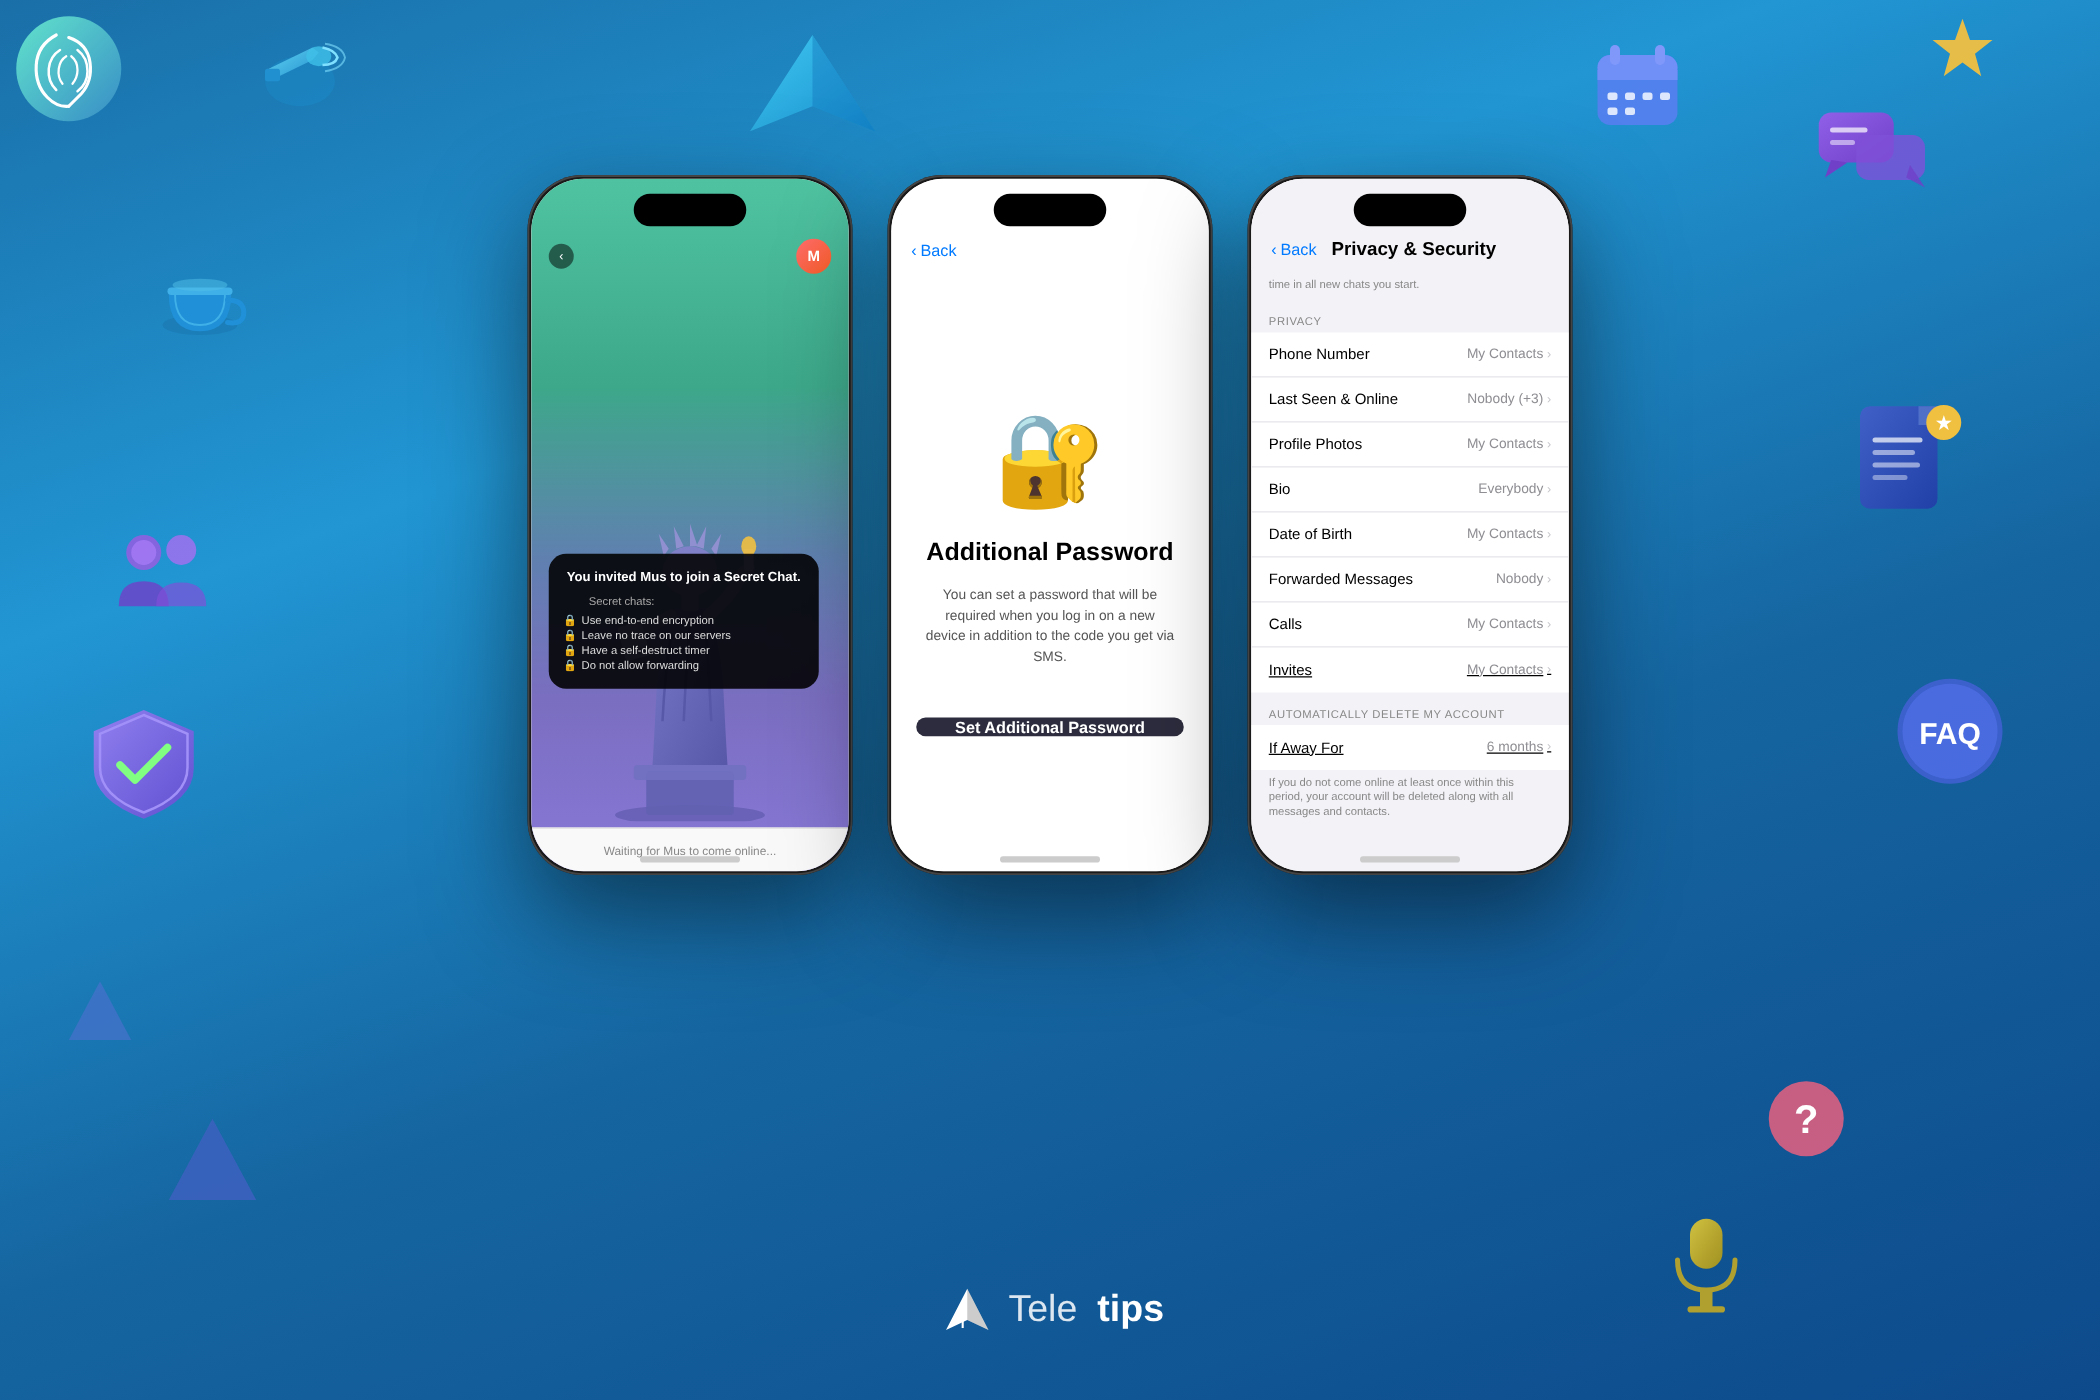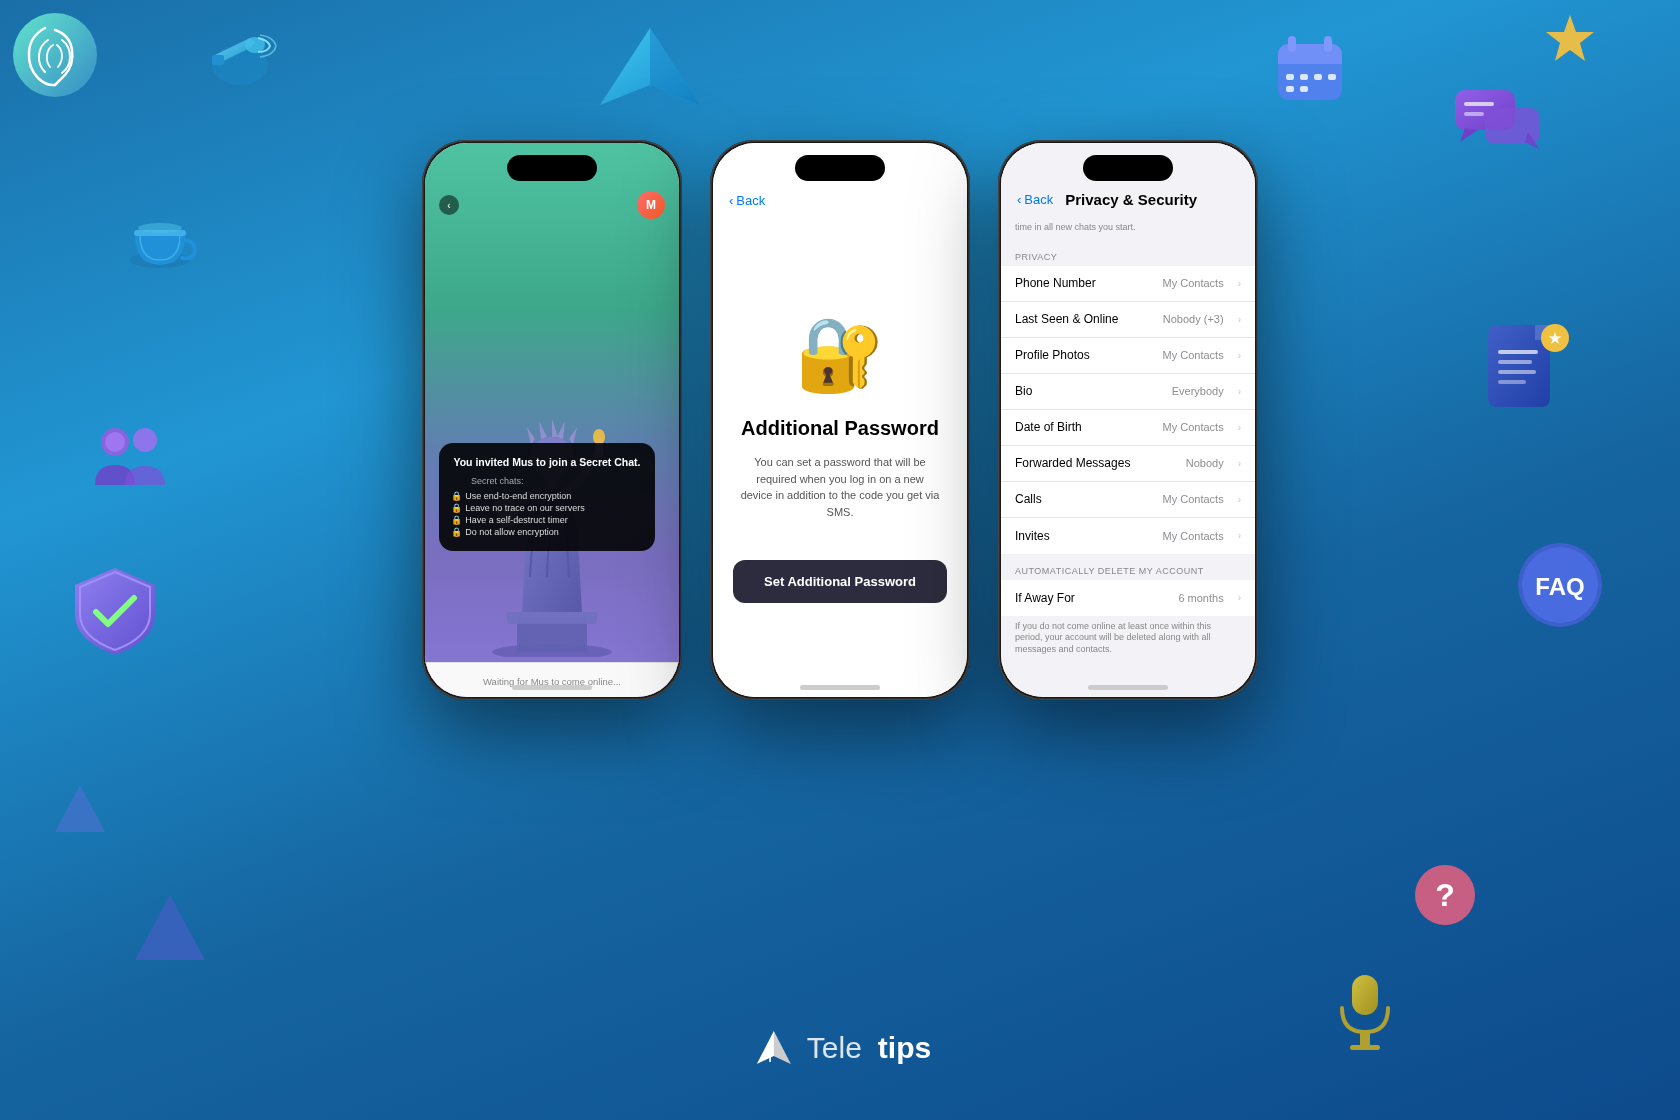"My Contacts" .row-value { gap: 14px -> 3px }
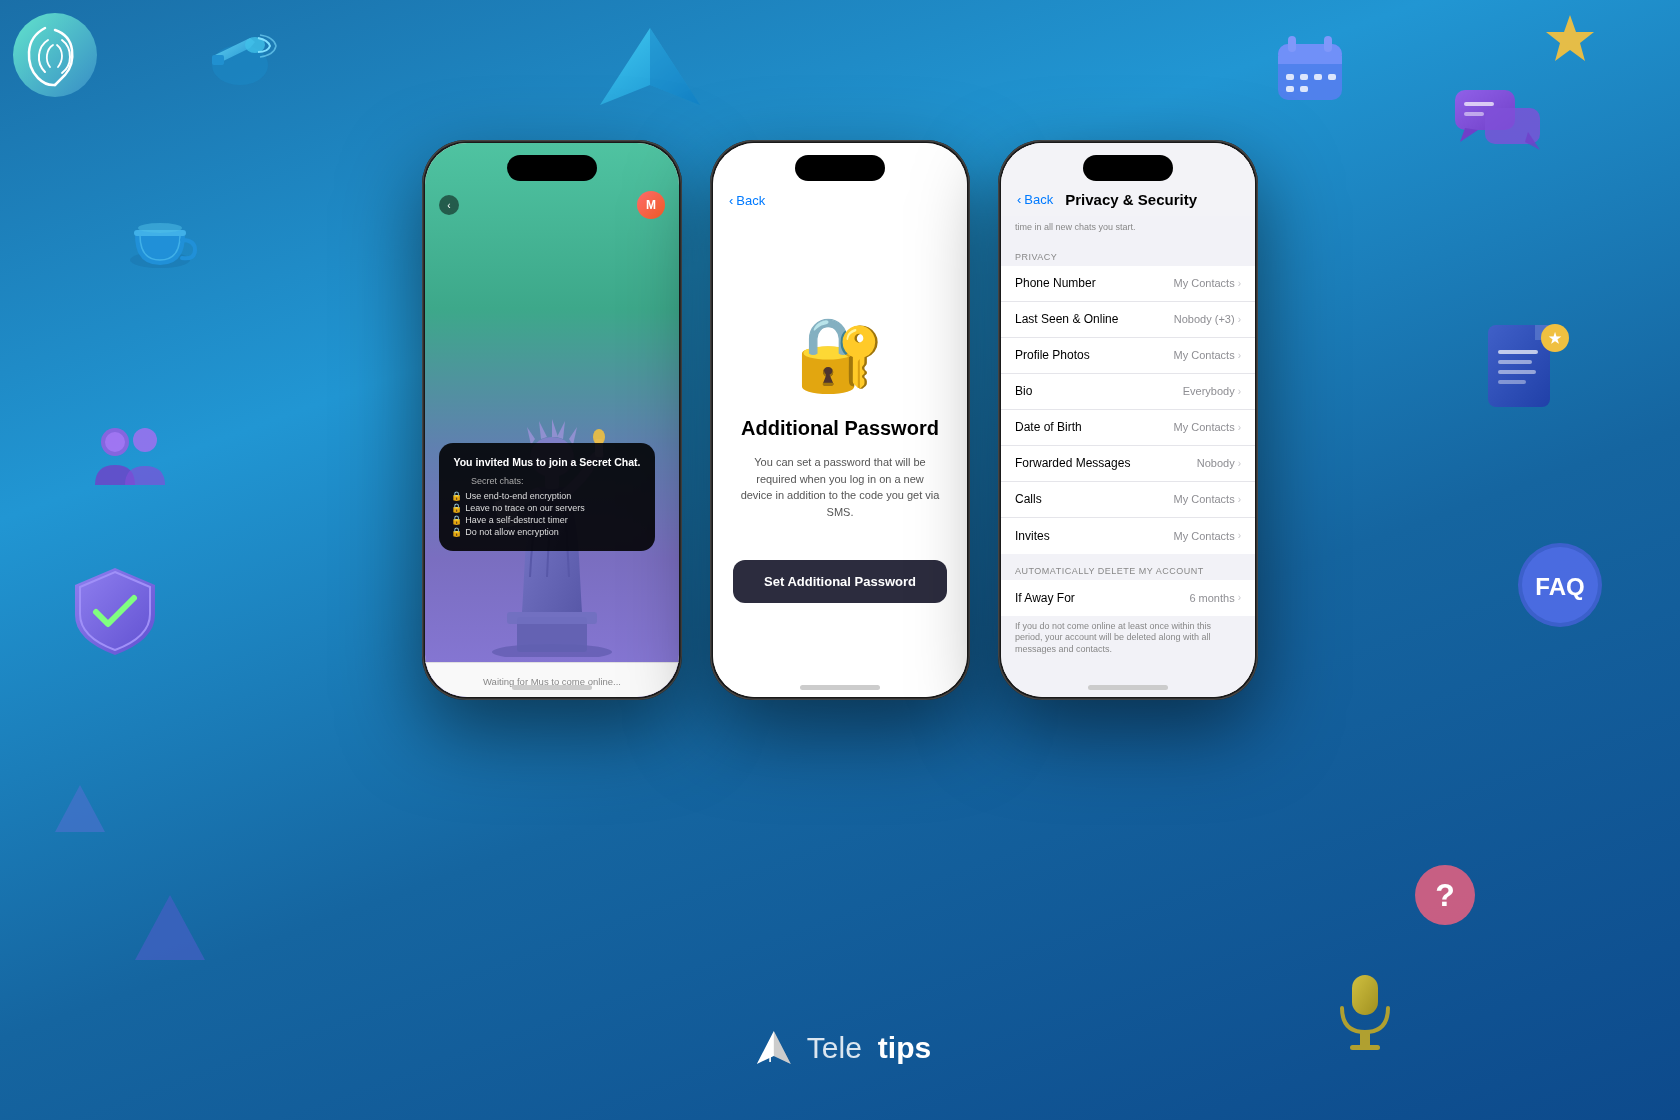"Do not allow encryption" span { text: encryption -> forwarding }
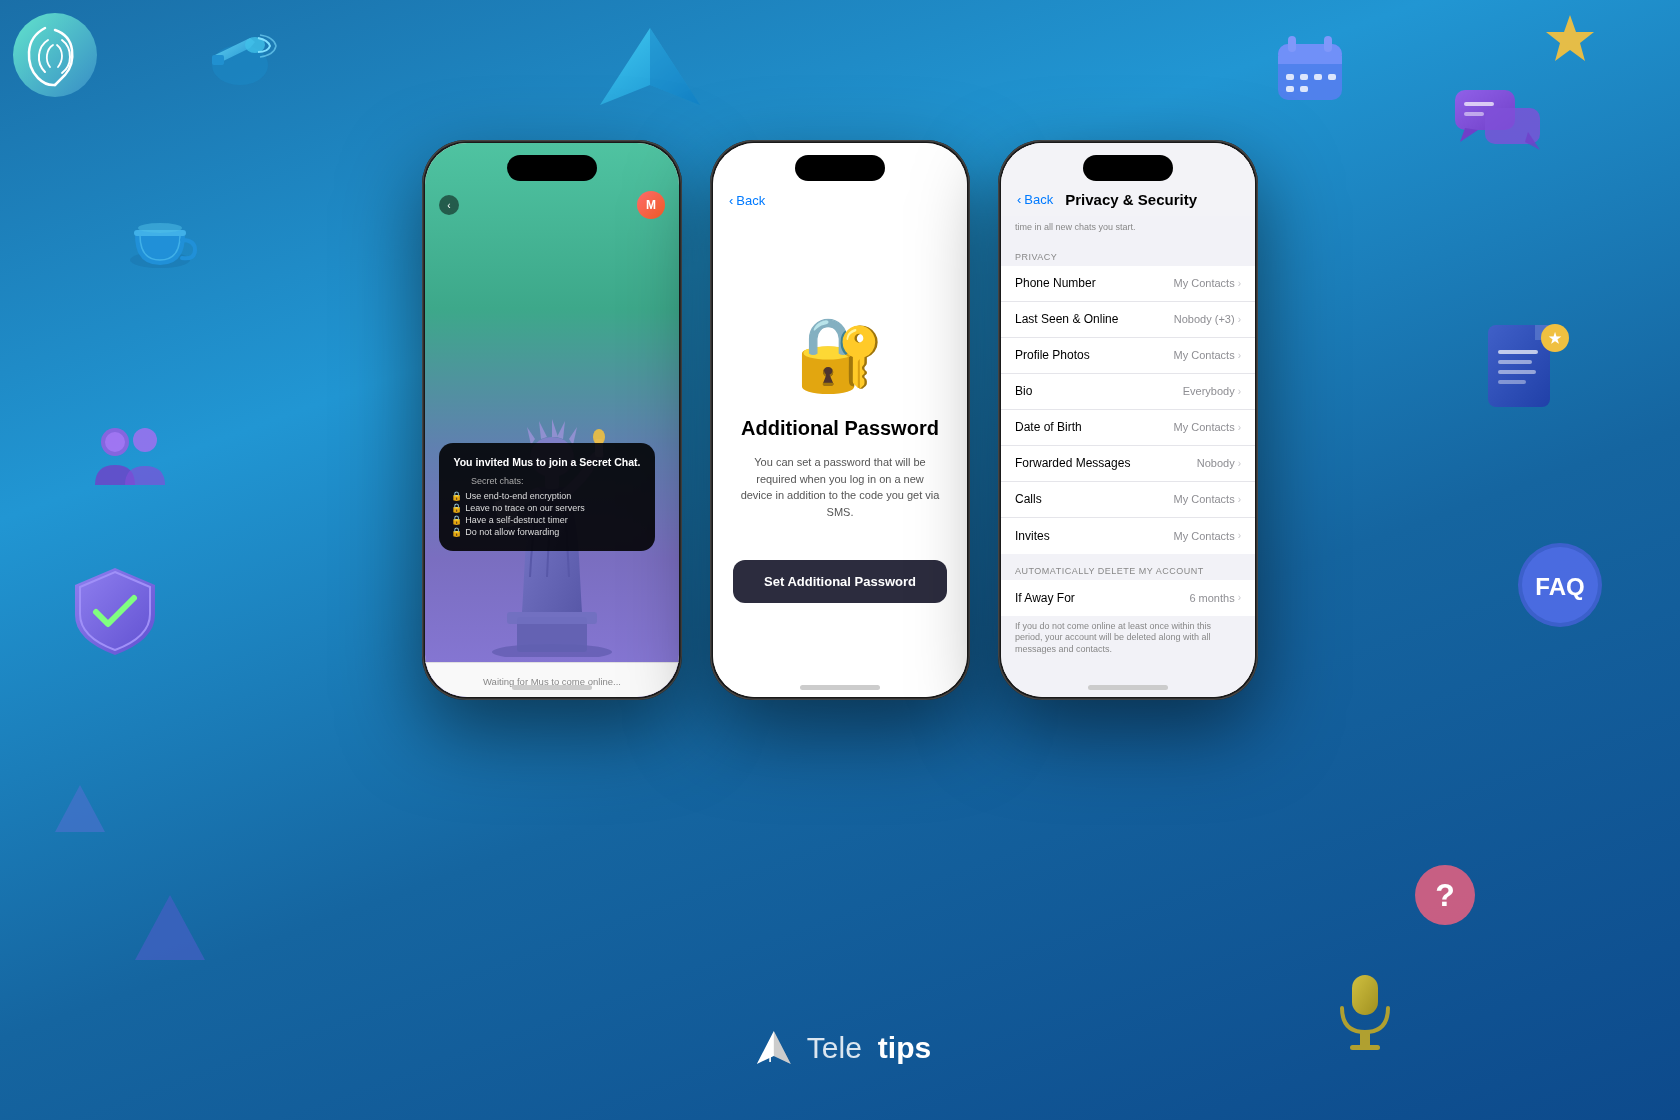"Invites" .settings-row:last-child { text-decoration: none -> underline }
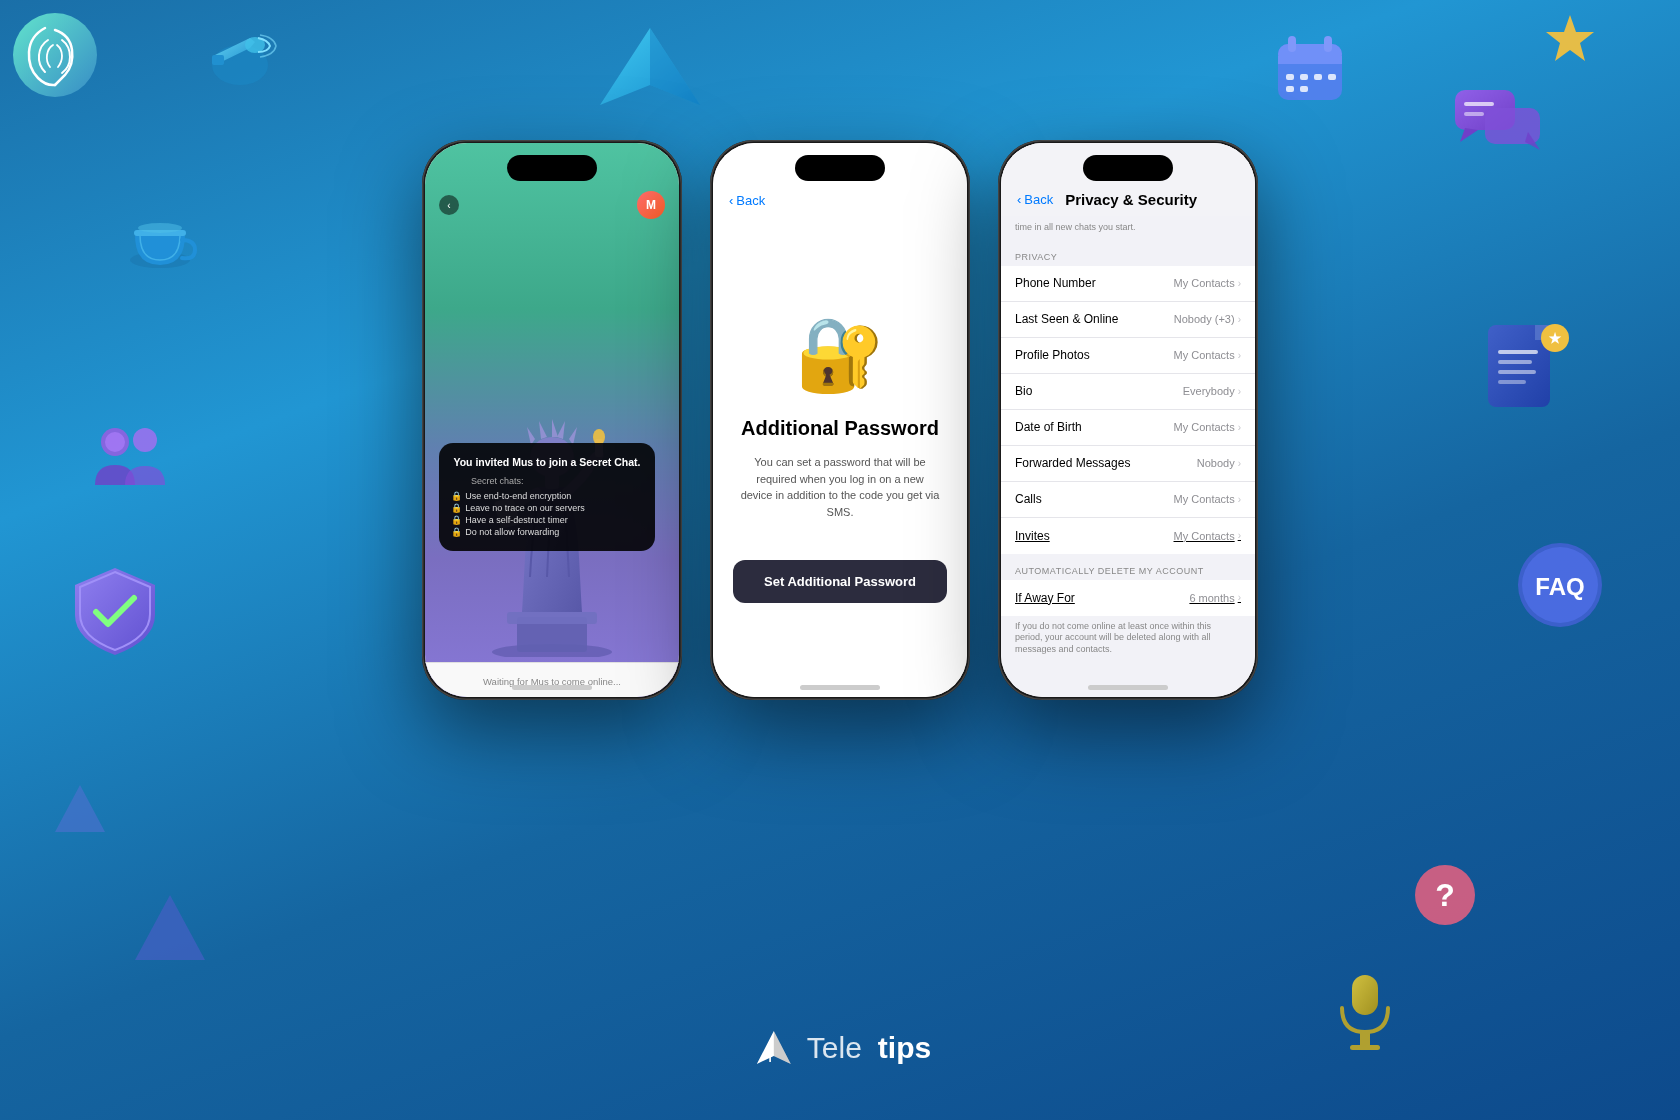"Set Additional Password" .set-password-btn { padding: 14px 30px -> 0 30px }
